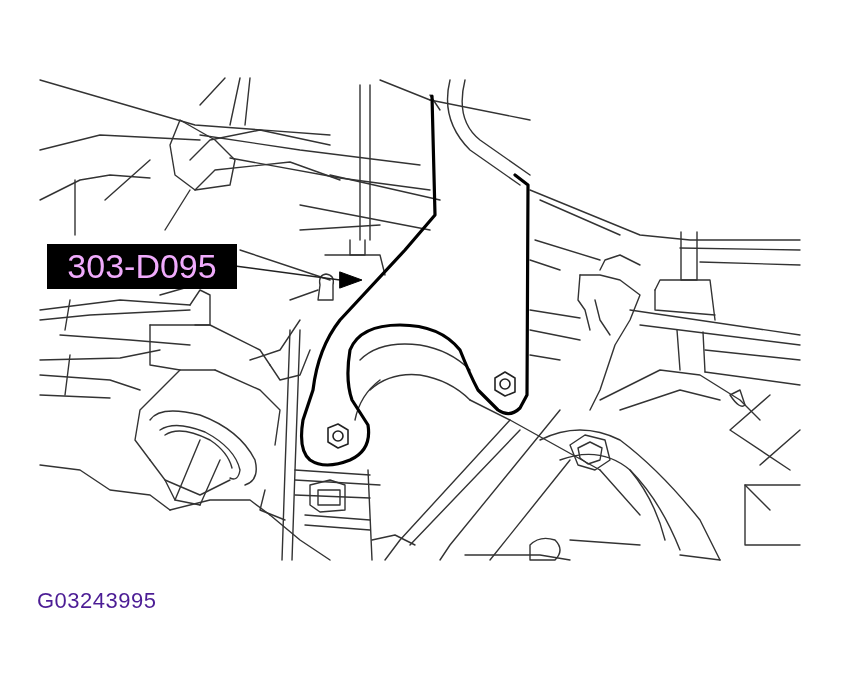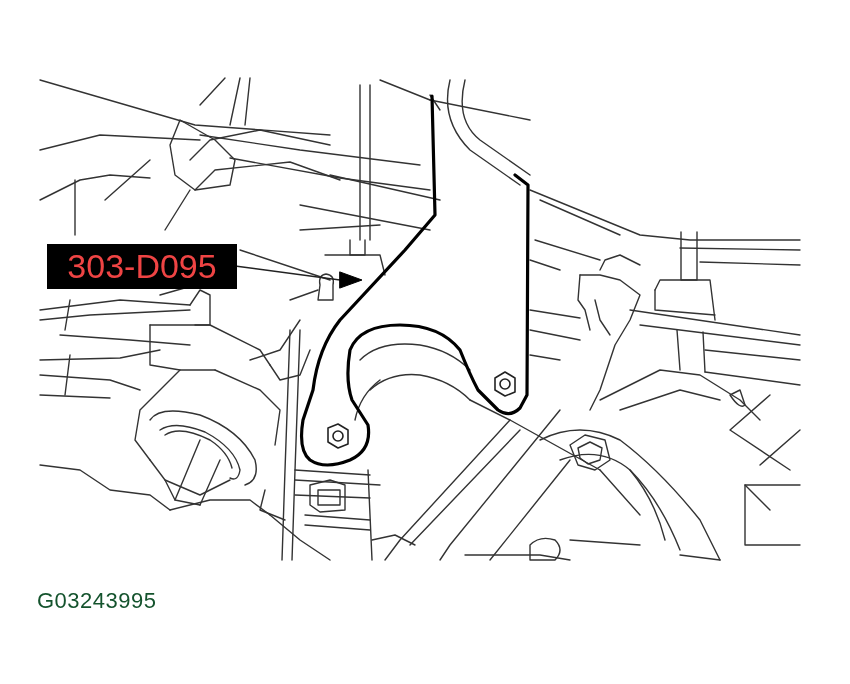"303-D095" .callout-box { color: #ef4444 -> #f0abfc }
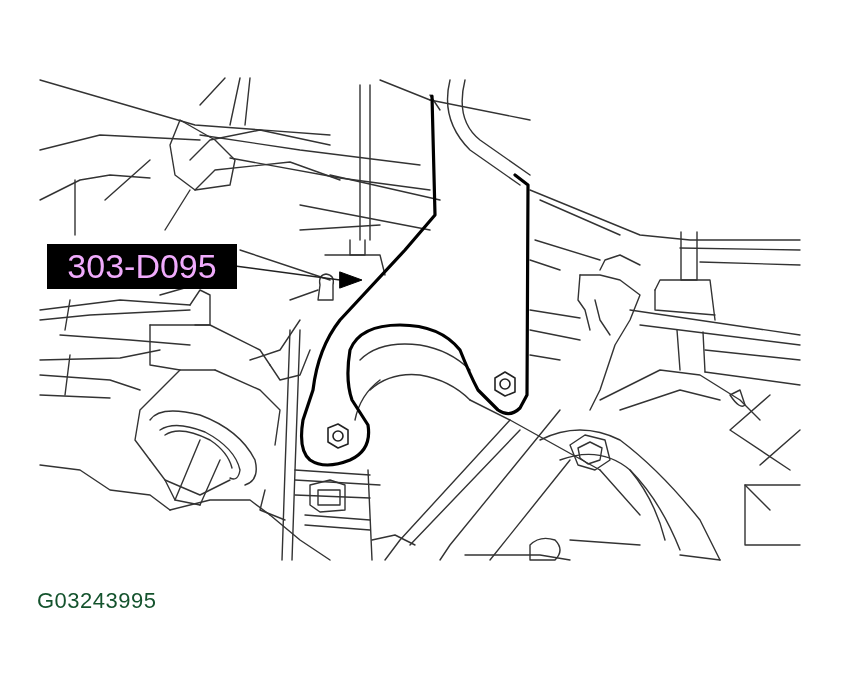"G03243995" .figure-id { color: #14532d -> #4c1d95 }
